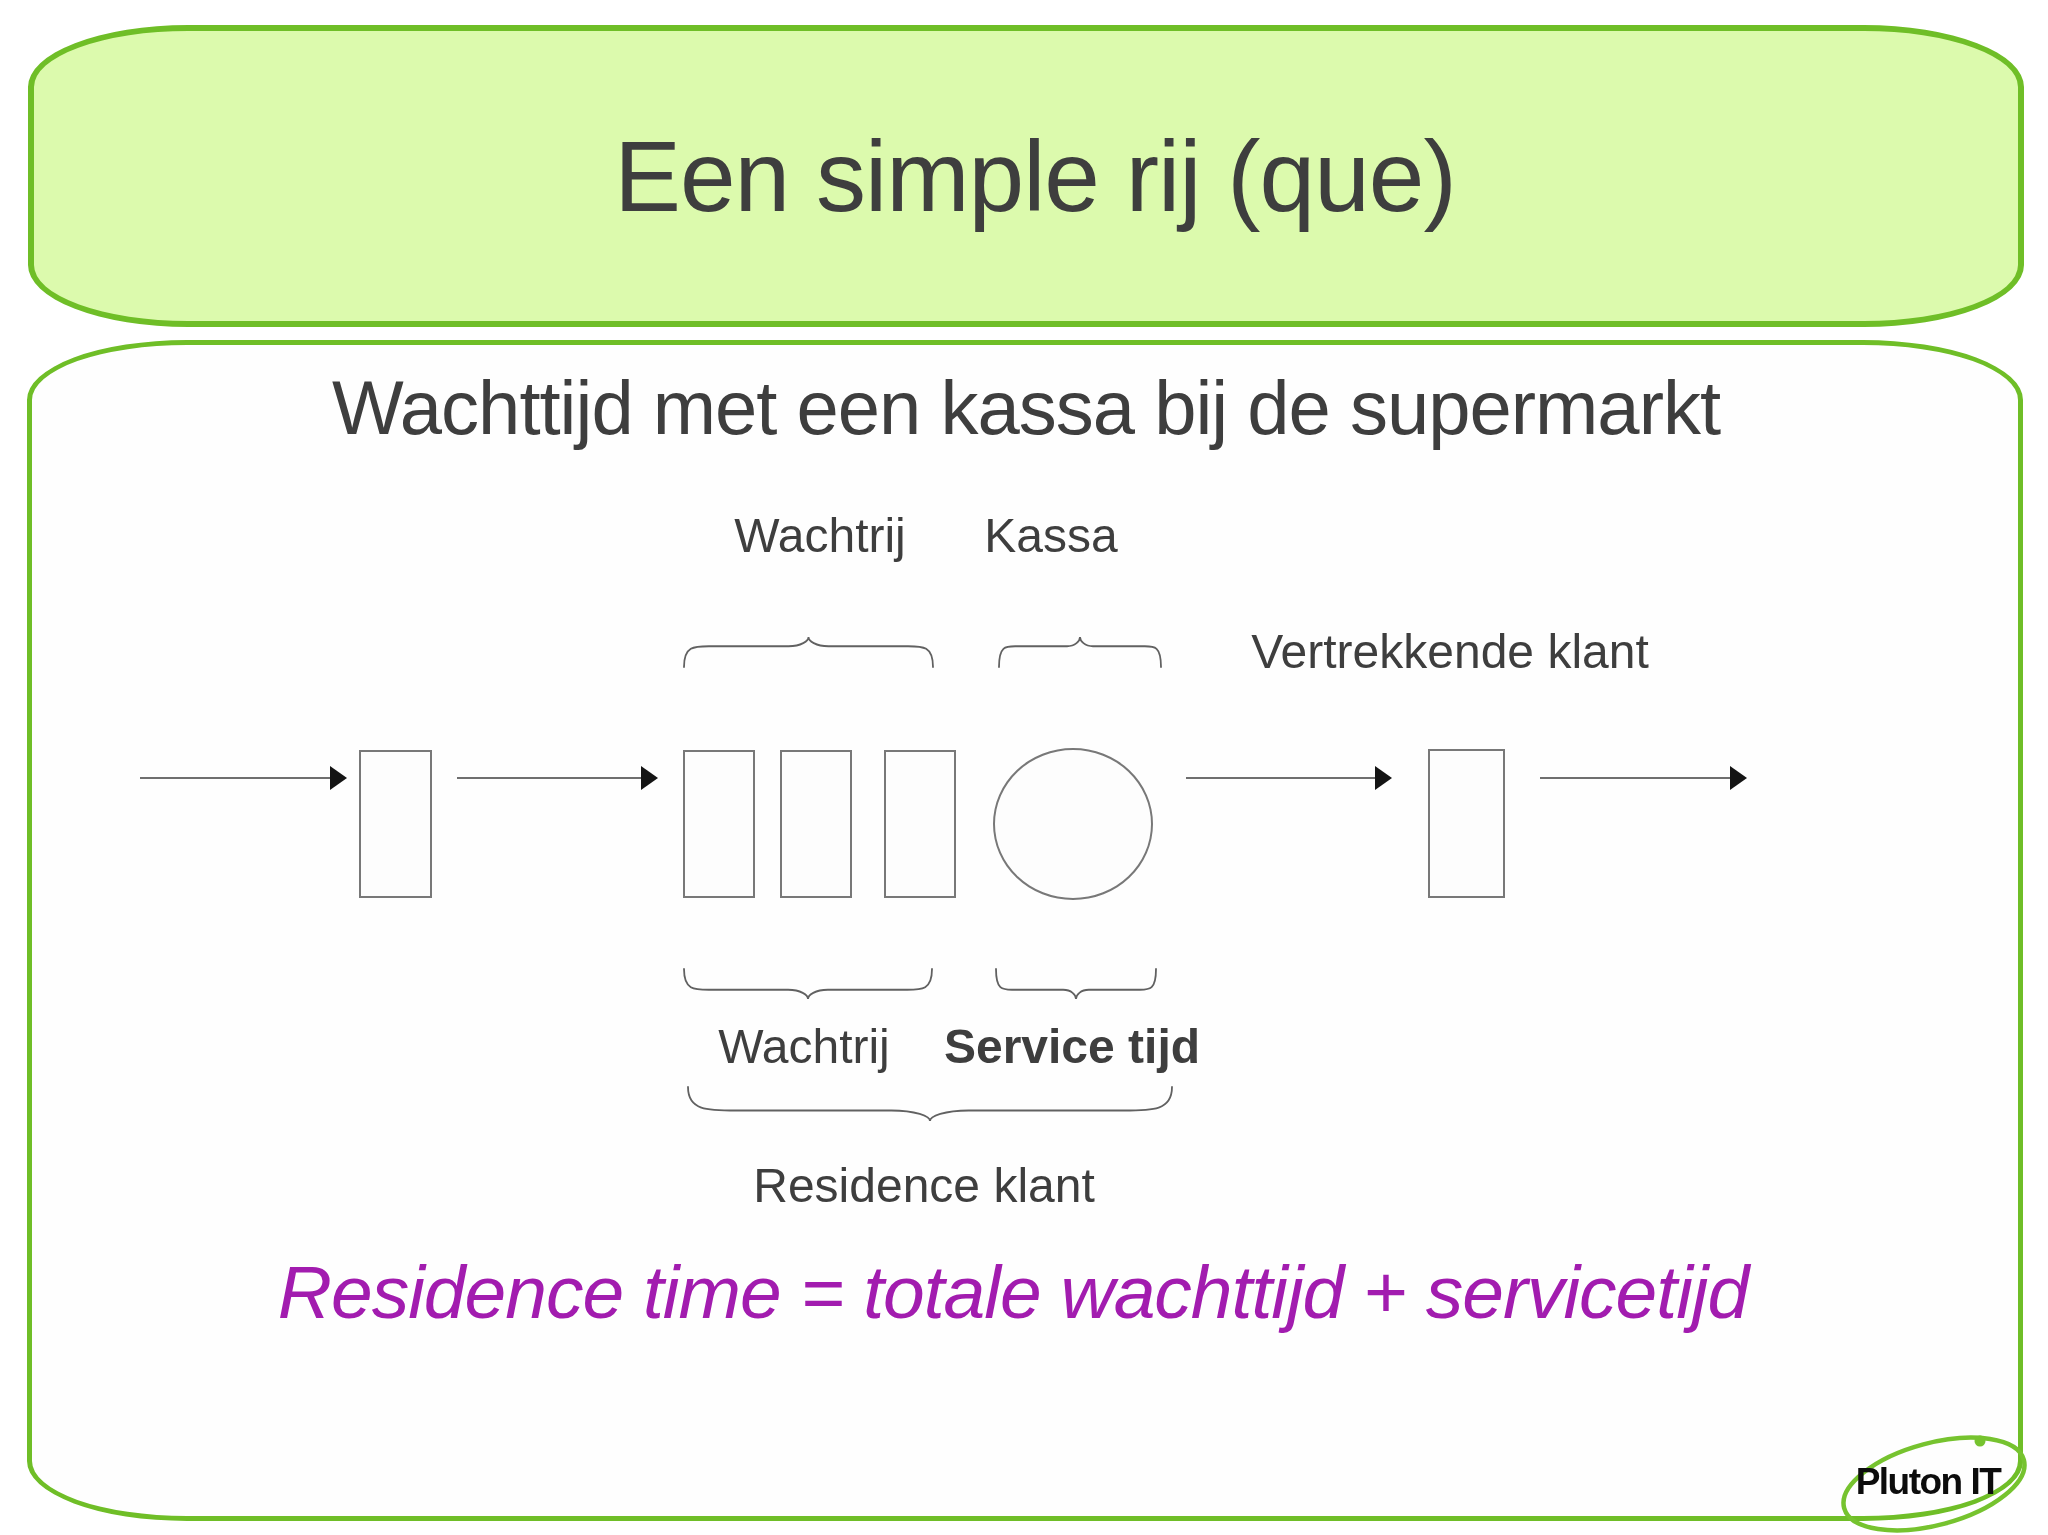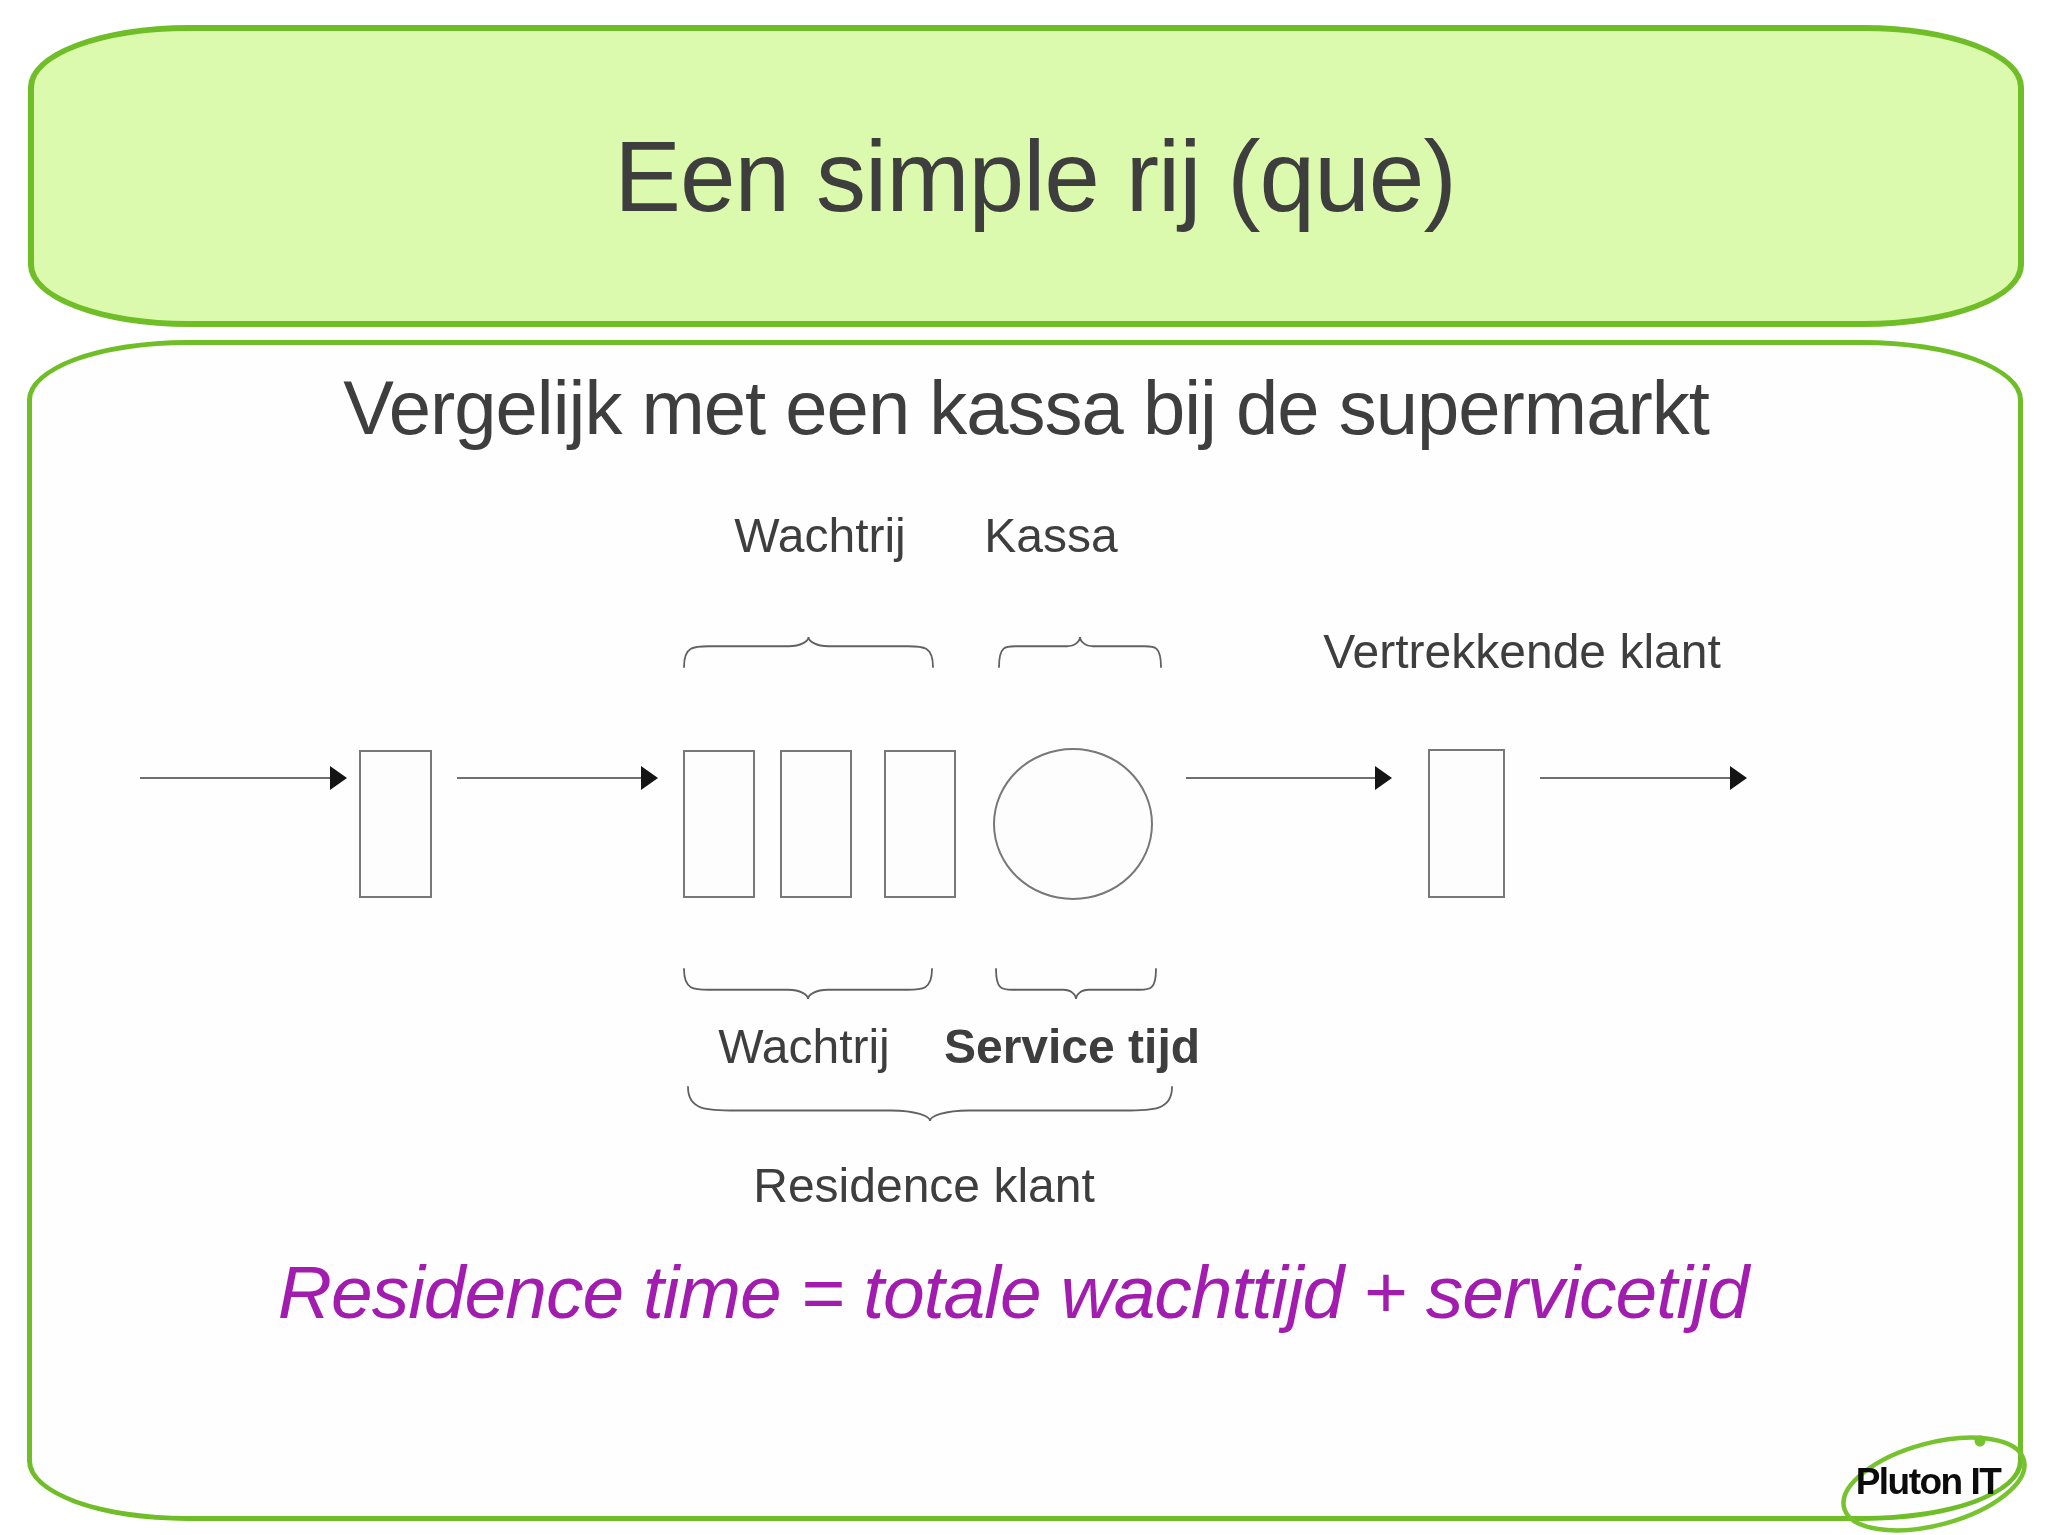"Vergelijk met een kassa bij" div.subtitle { text: Vergelijk -> Wachttijd }
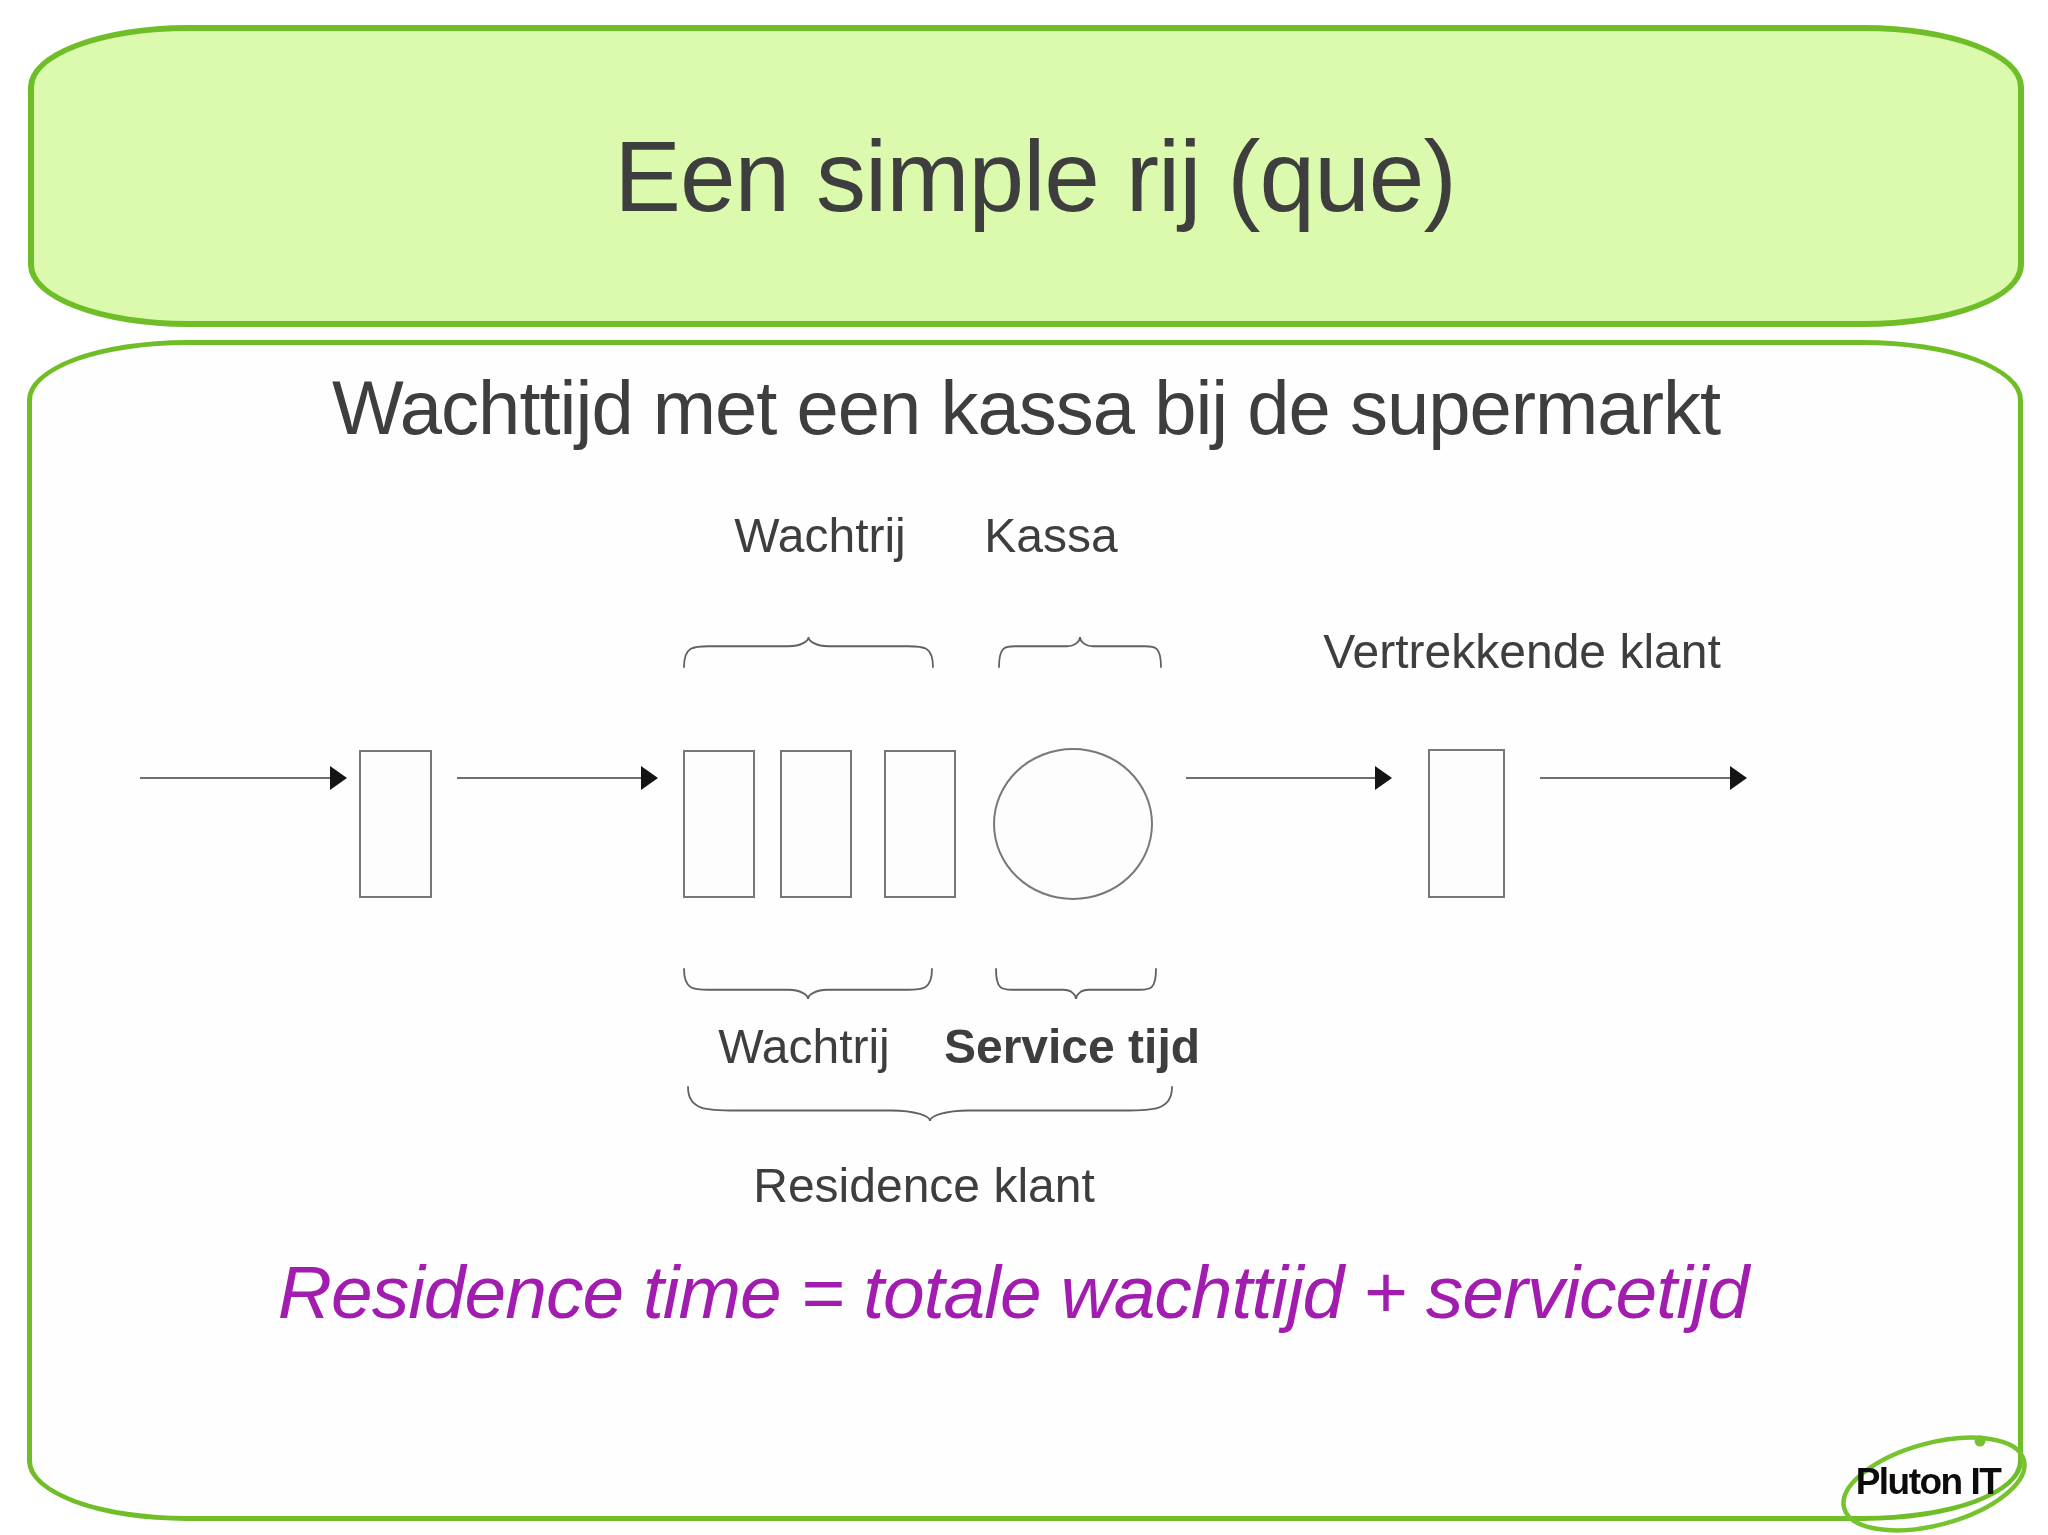"Vertrekkende klant" div.dlabel { left: 1522px -> 1450px }
